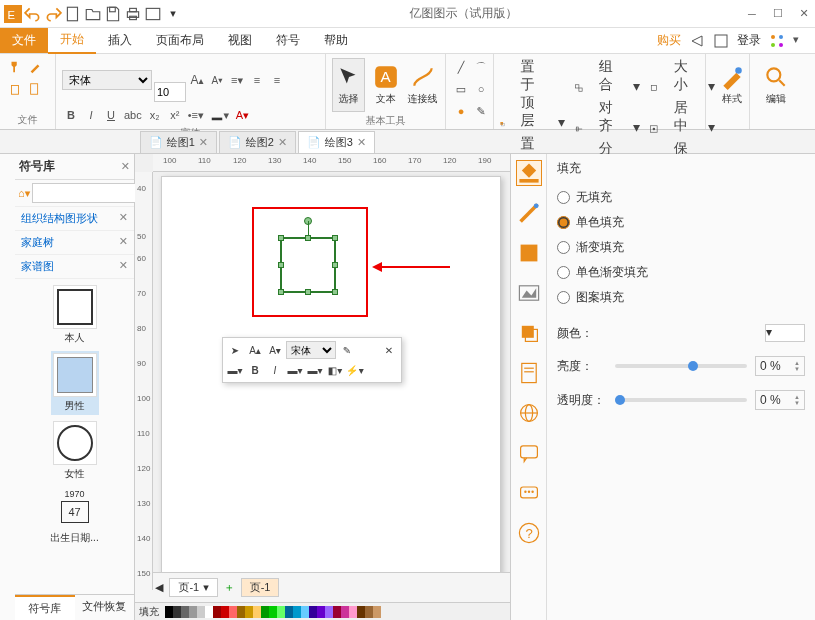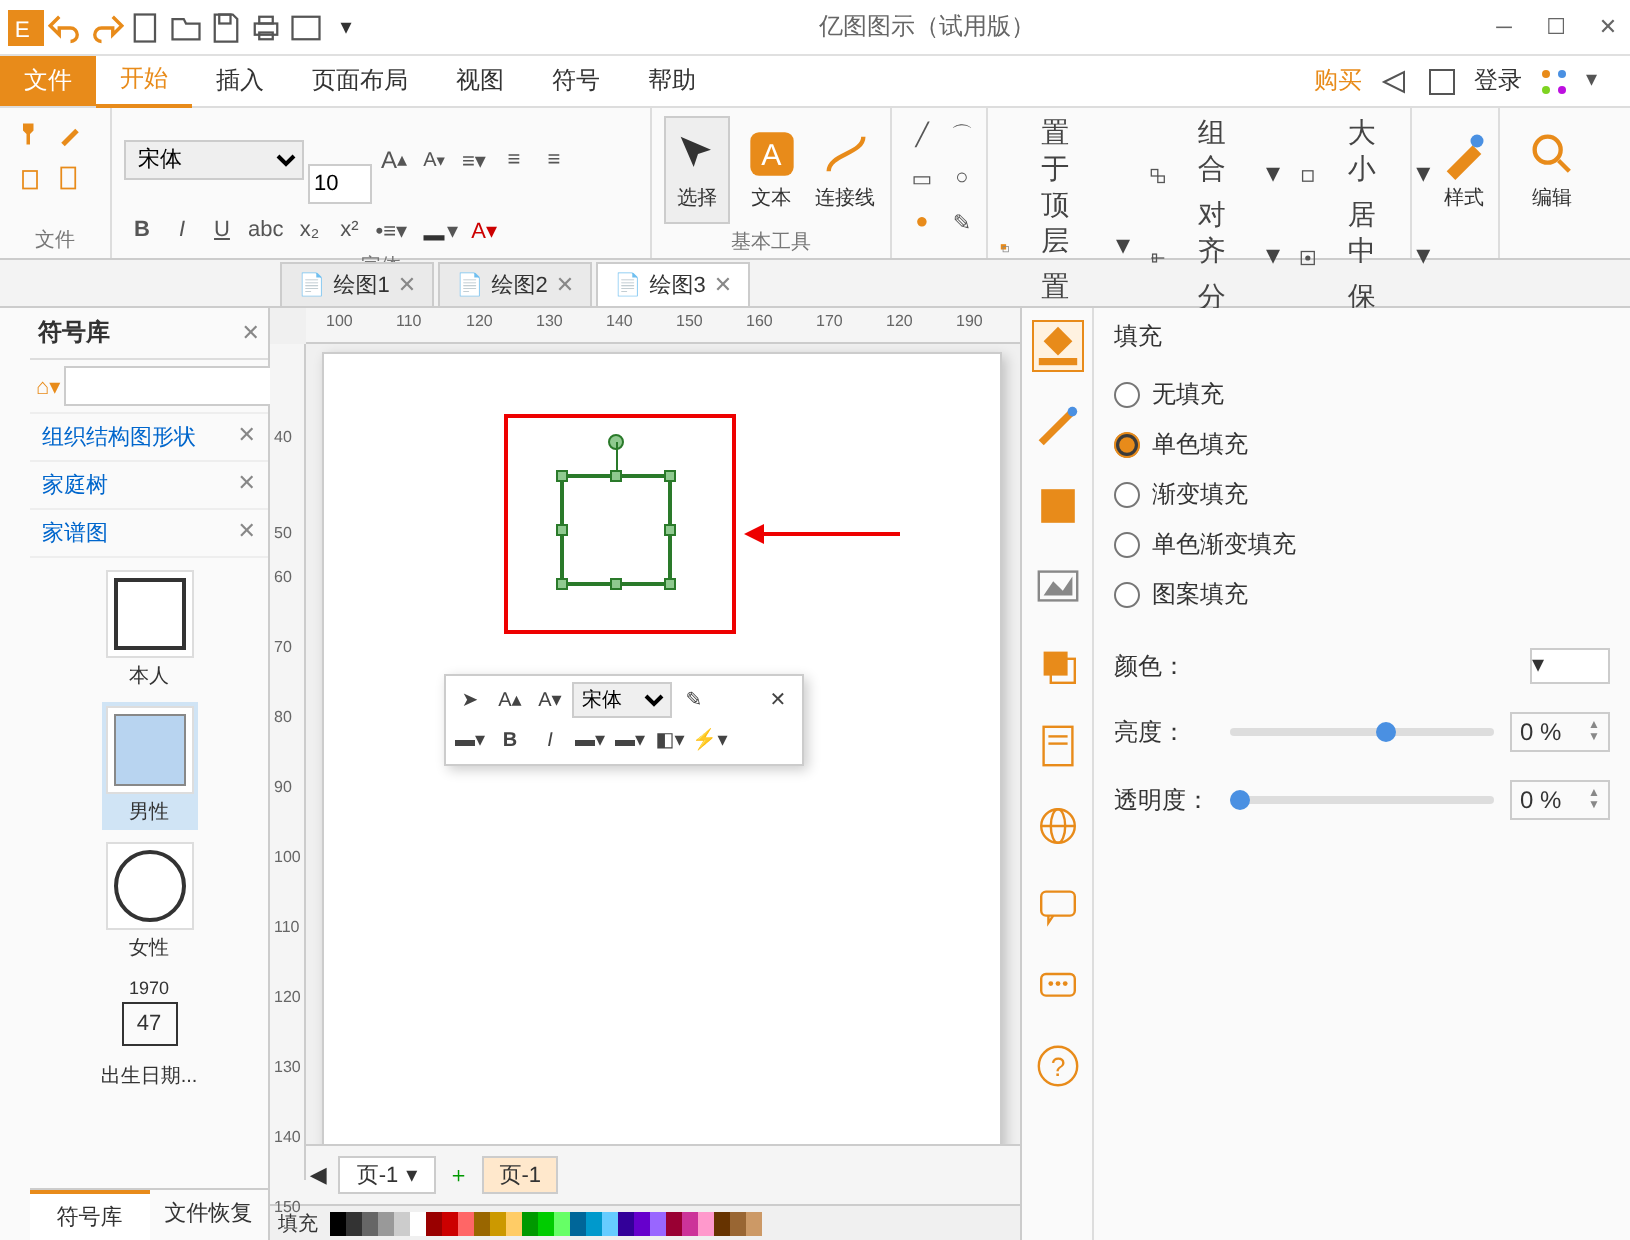"40" .ruler-v span { margin-top: 30px -> none }
